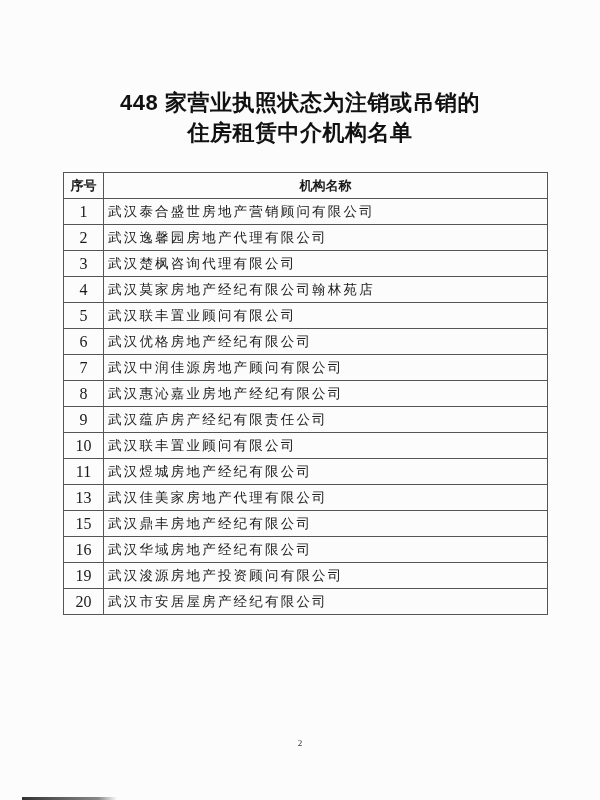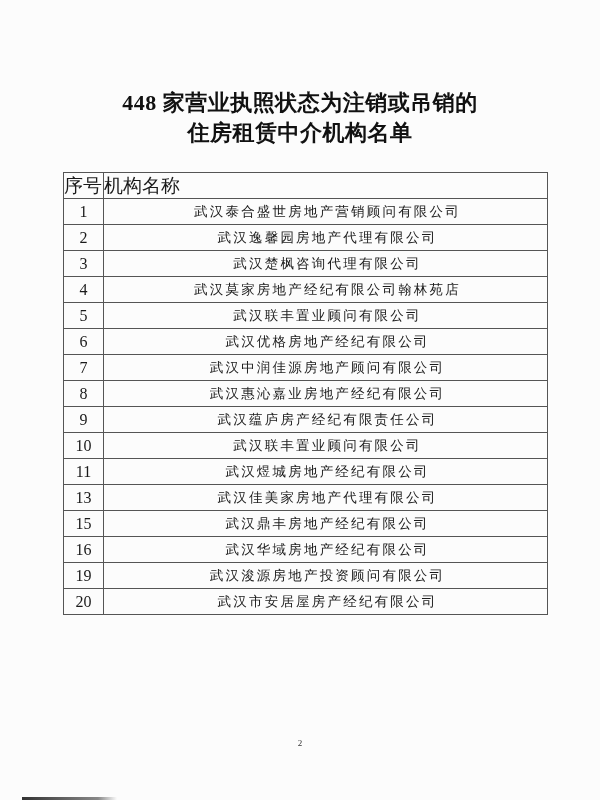"448 家营业执照状态为注销或吊销的" .title { font-family: Liberation Serif, serif -> Liberation Sans, sans-serif }
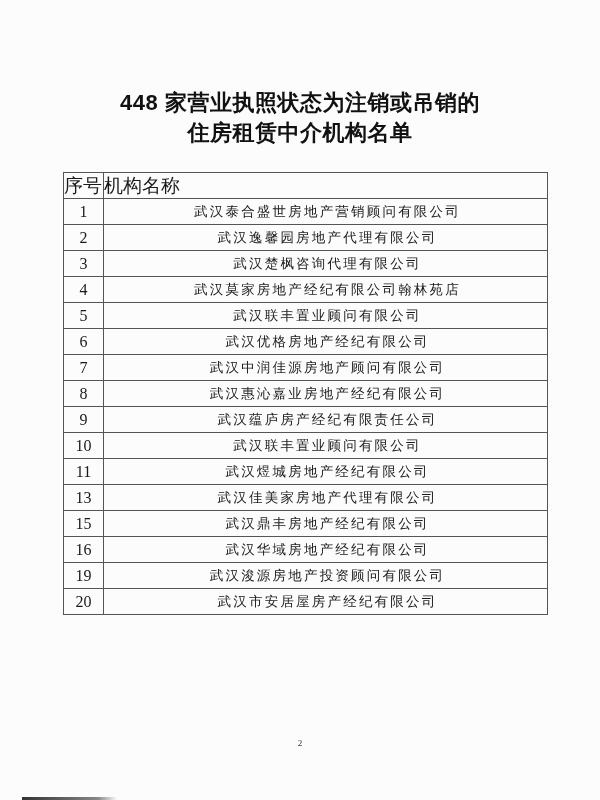"序号" table.list th { font-size: 19px -> 13px; font-weight: normal -> bold; text-align: left -> center }
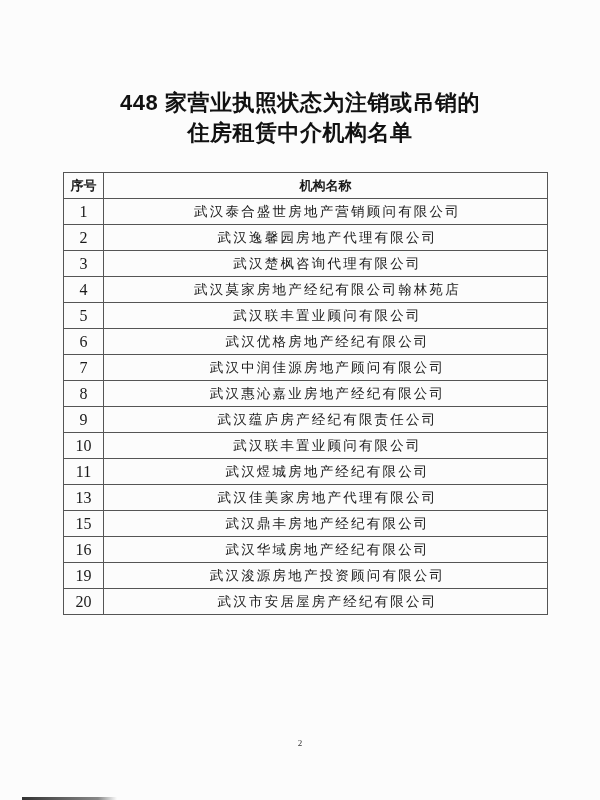"武汉泰合盛世房地产营销顾问有限公司" table.list td.name { text-align: center -> left }
